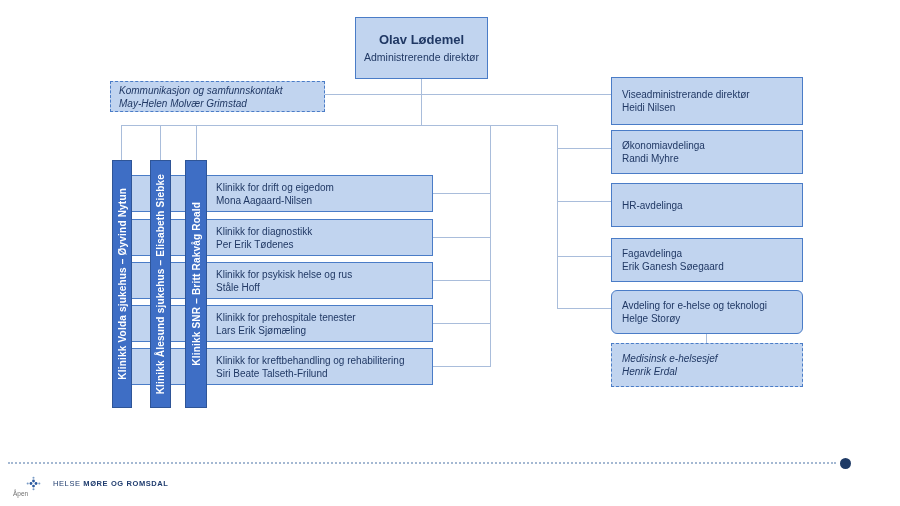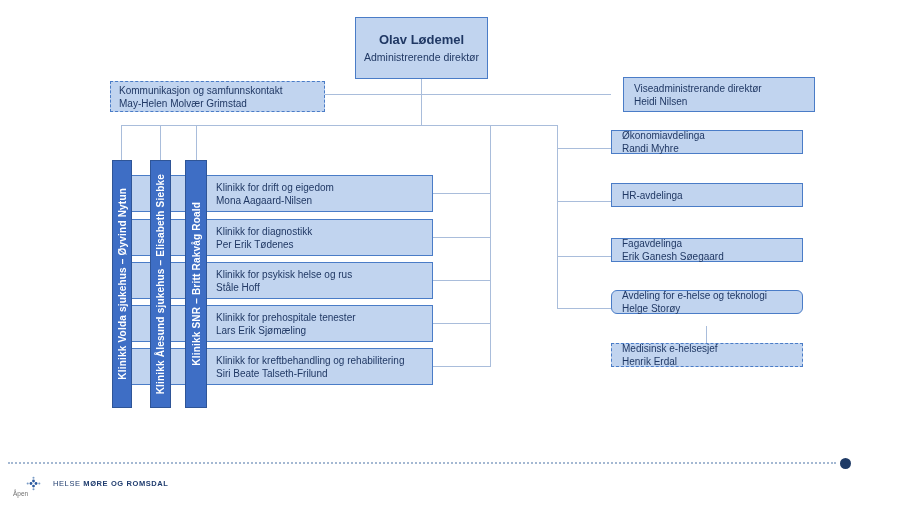"Kommunikasjon og samfunnskontakt" .dashed { font-style: none -> italic }
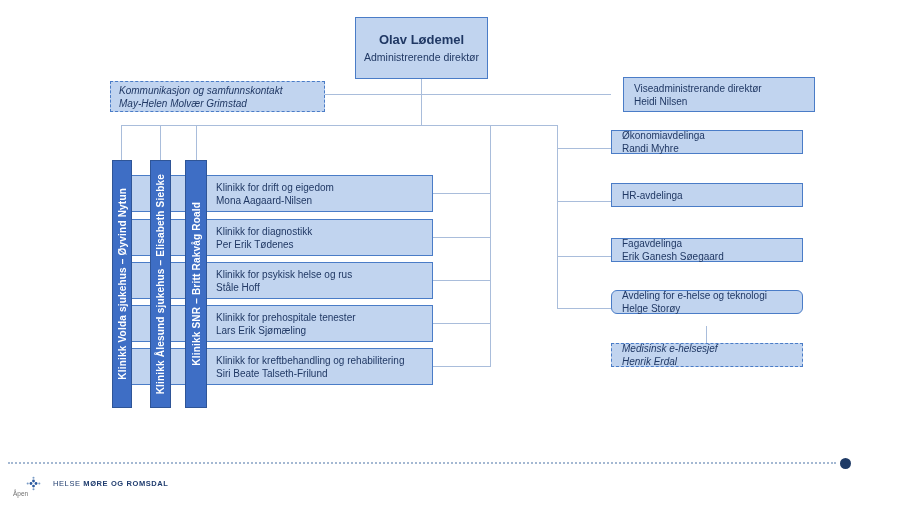"Viseadministrerande direktør" div.box { height: 35px -> 48px; margin-left: 12px -> none }
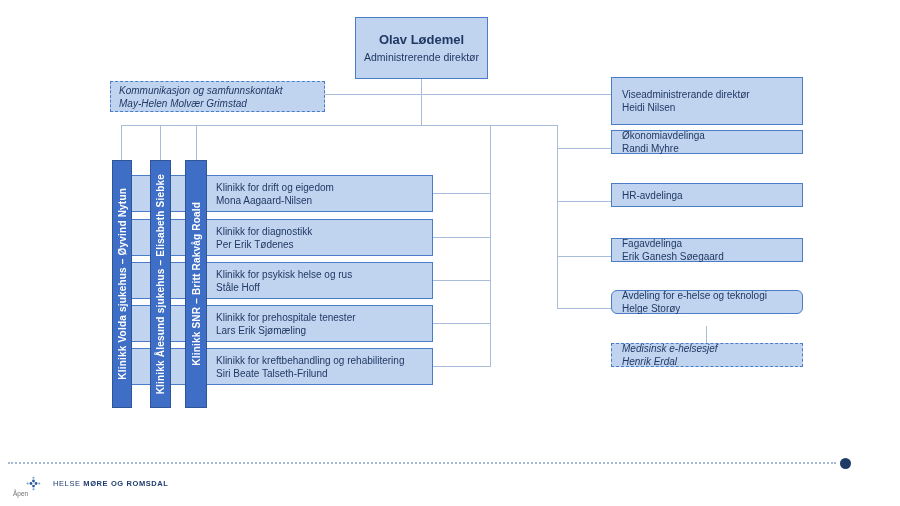"Økonomiavdelinga" .dept-box { height: 24px -> 44px }
